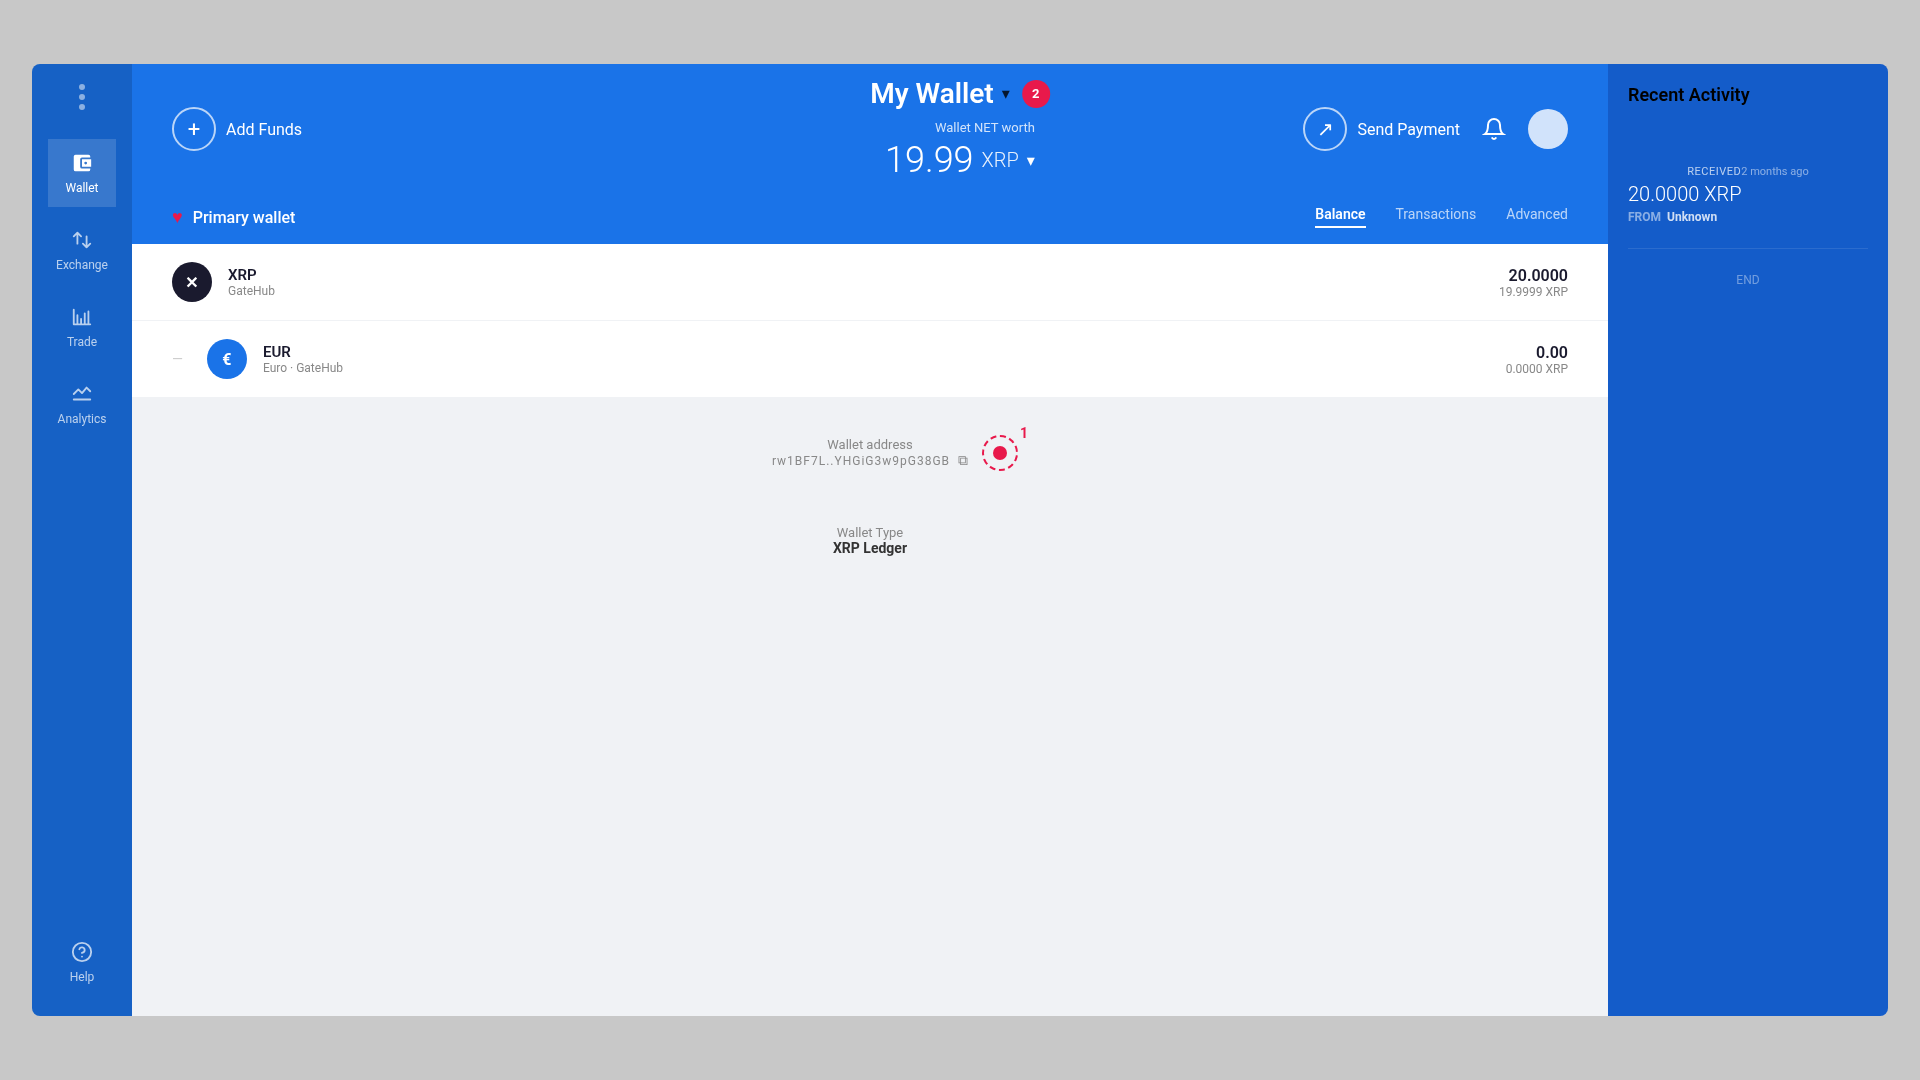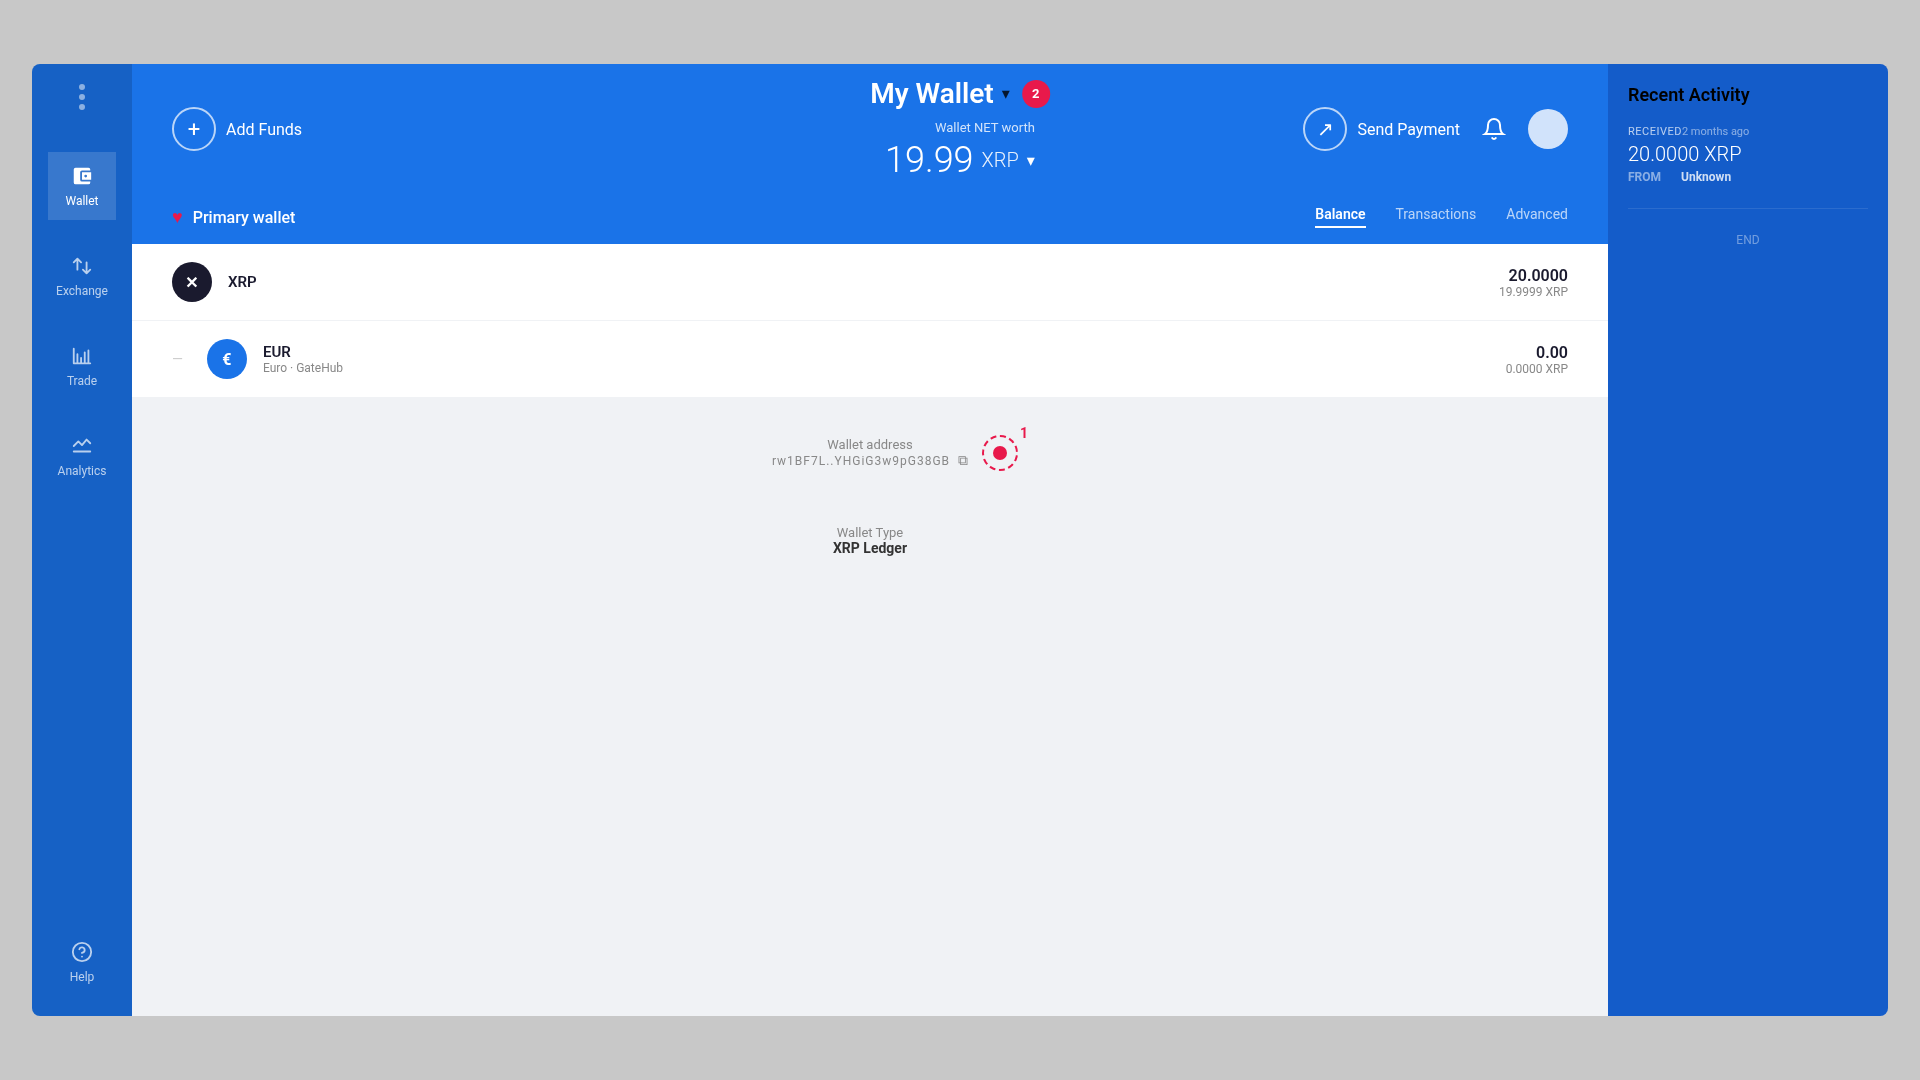"RECEIVED" .activity-header { justify-content: flex-start -> center; margin-top: none -> 40px }
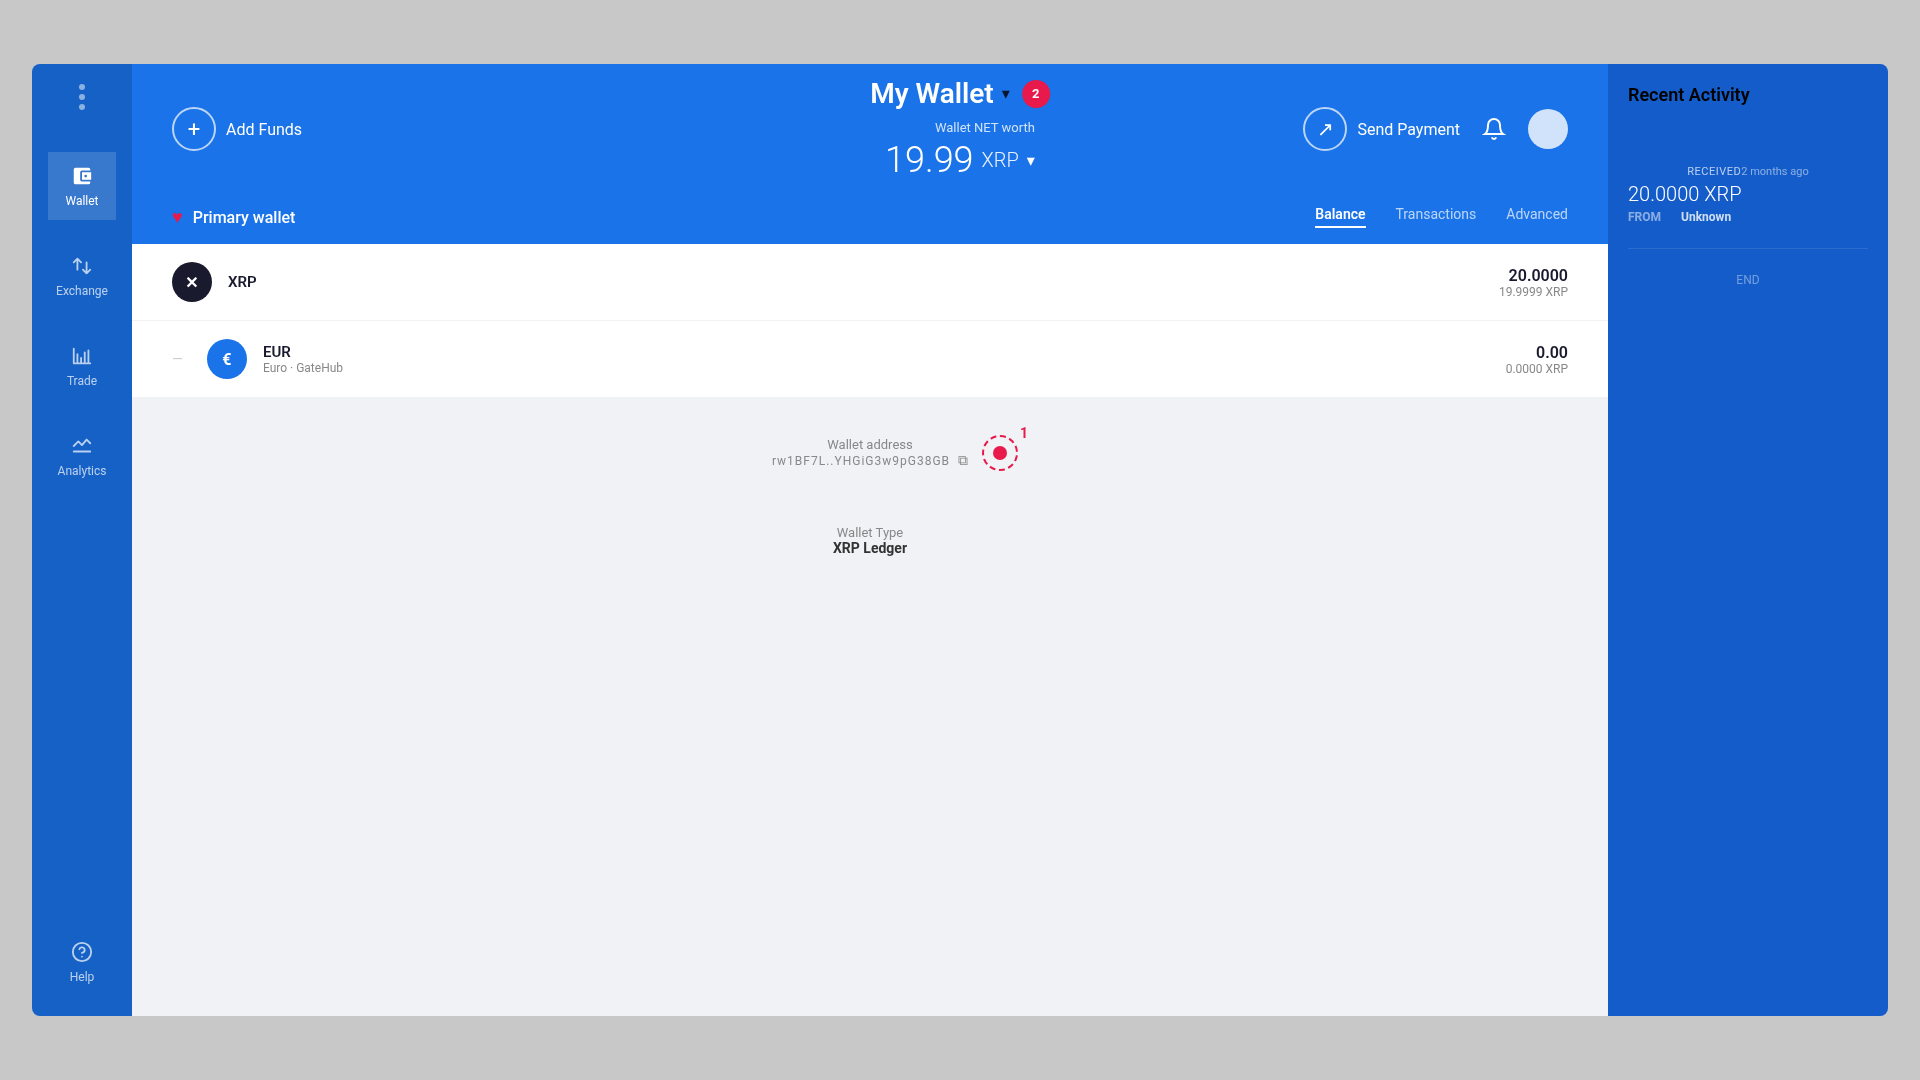"Wallet" .sidebar { gap: 22px -> 9px }
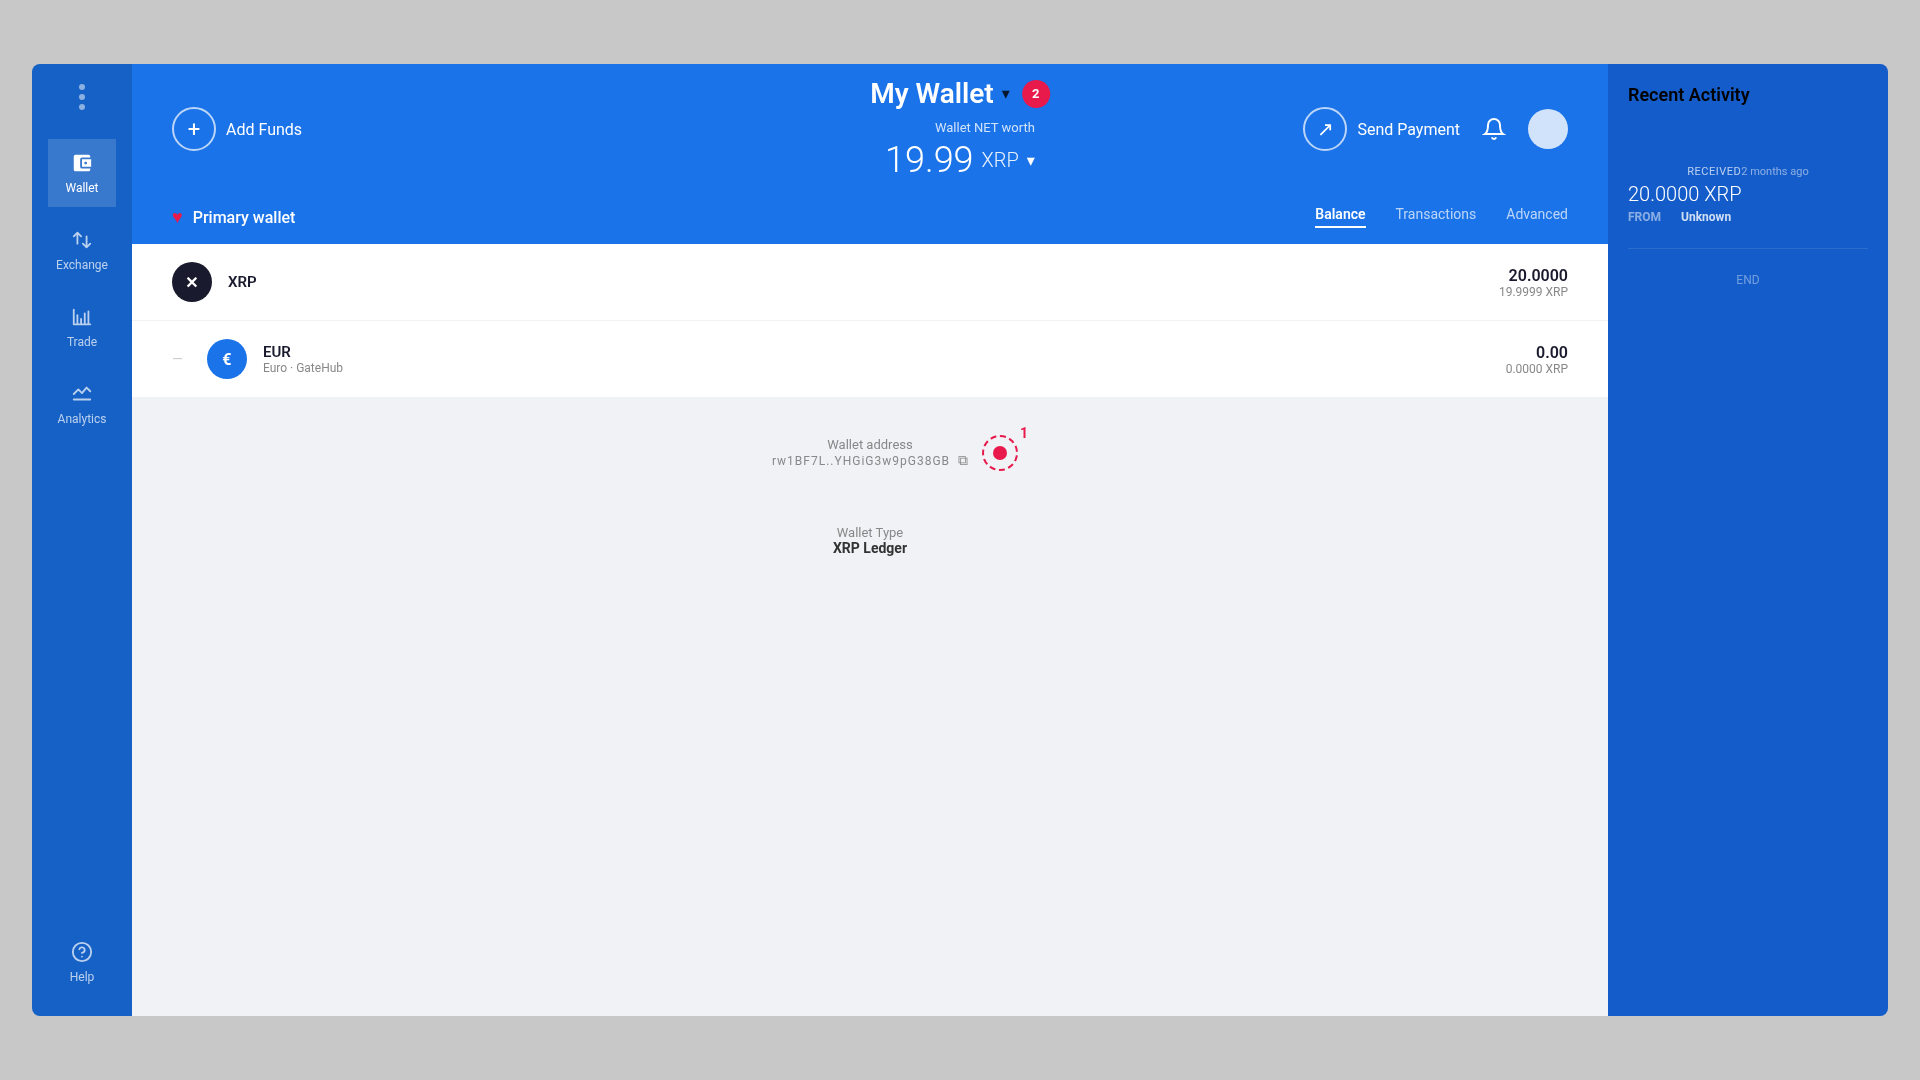"Unknown" .activity-from-value { margin-left: 14px -> none }
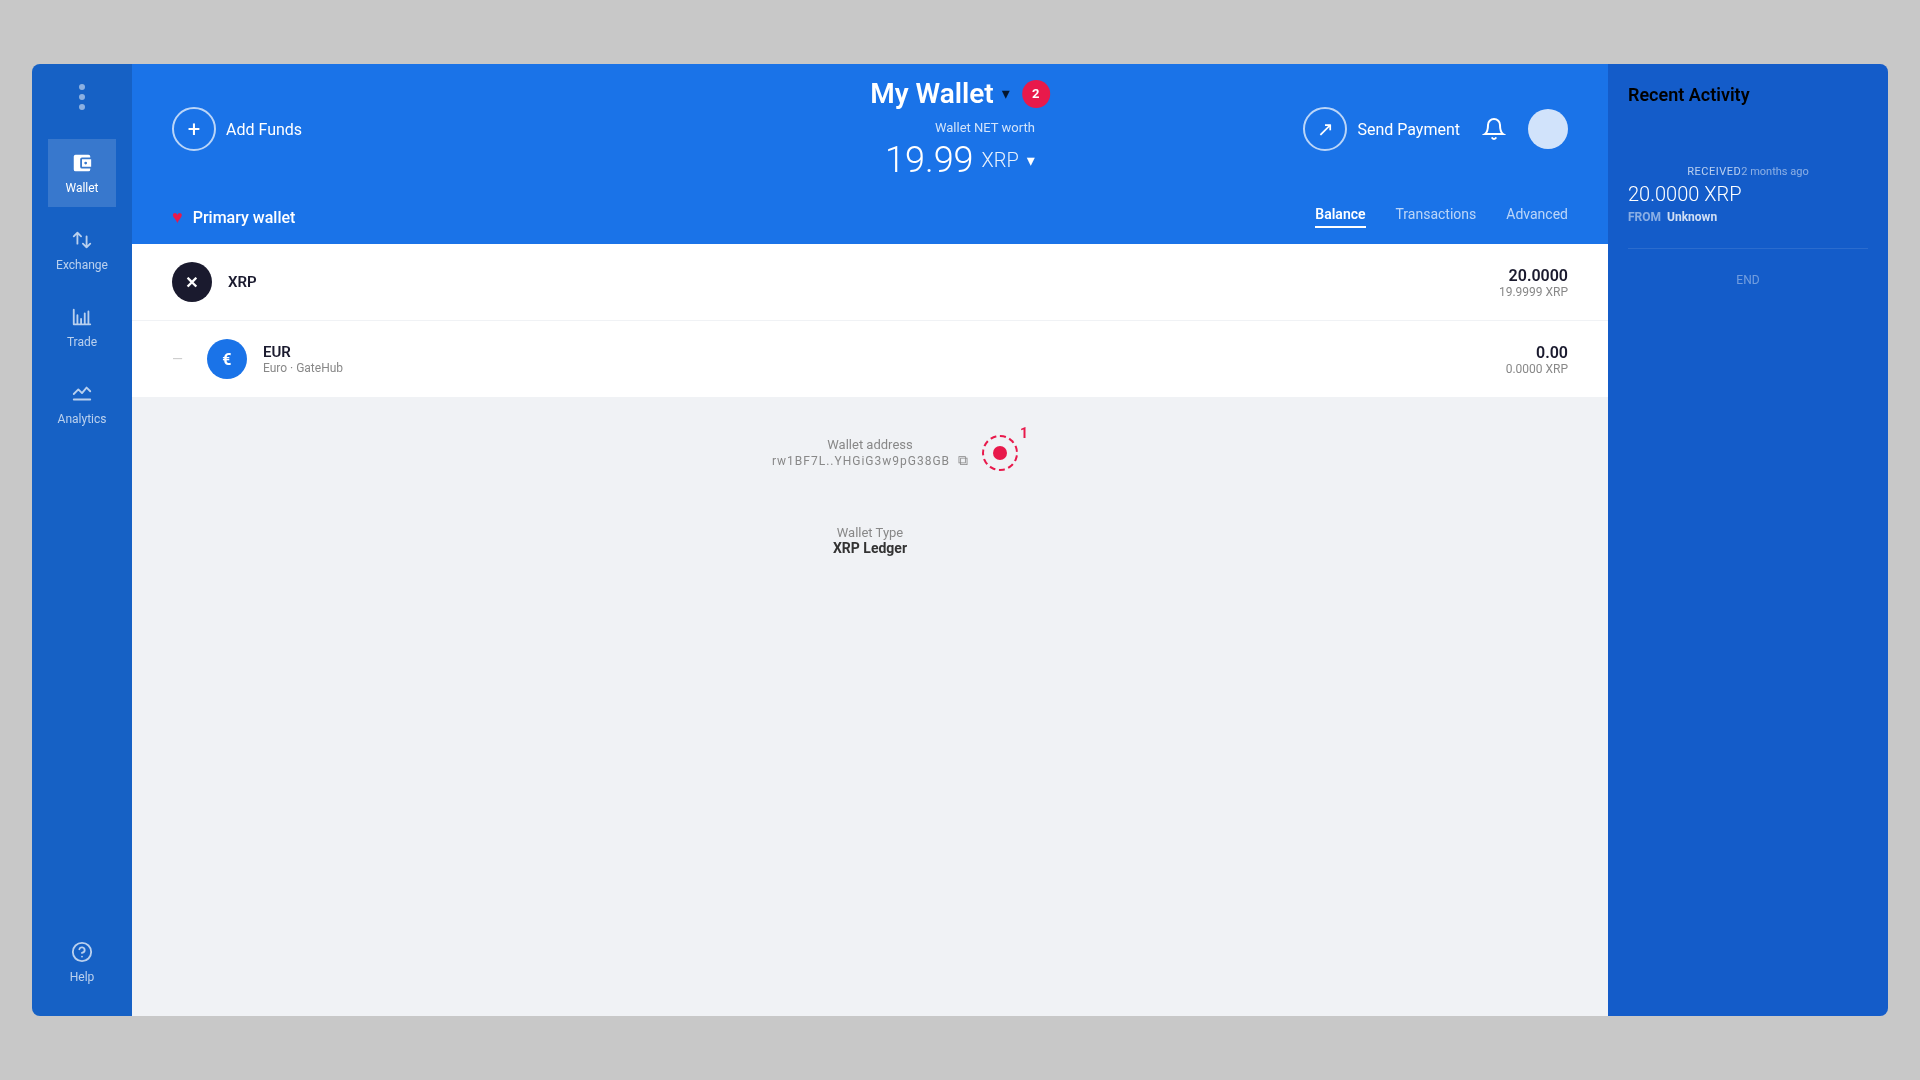"GateHub" div.currency-sub { html: none -> <div>GateHub</div> }
